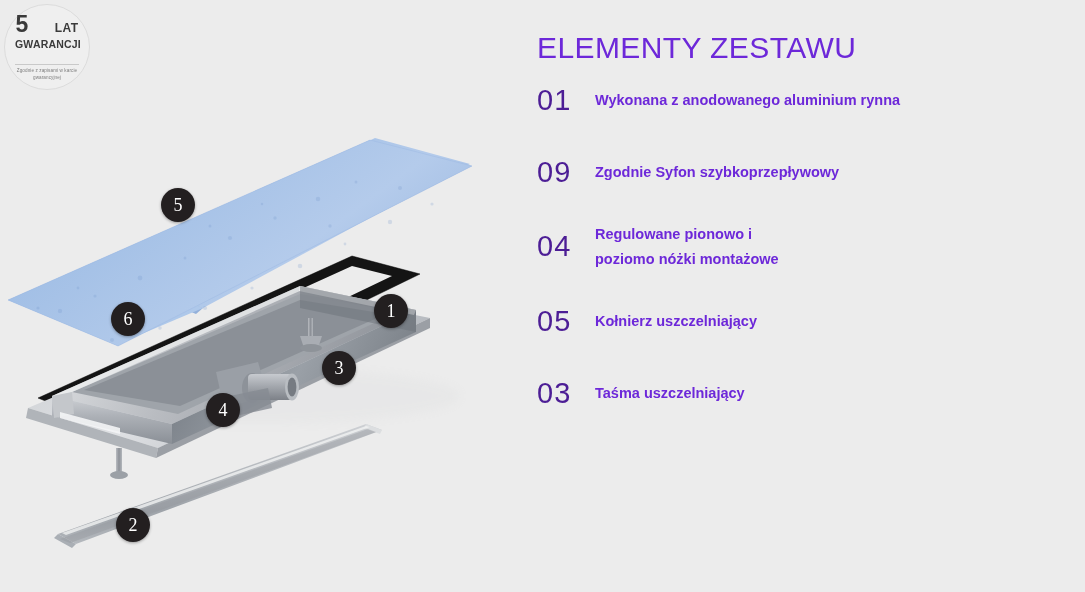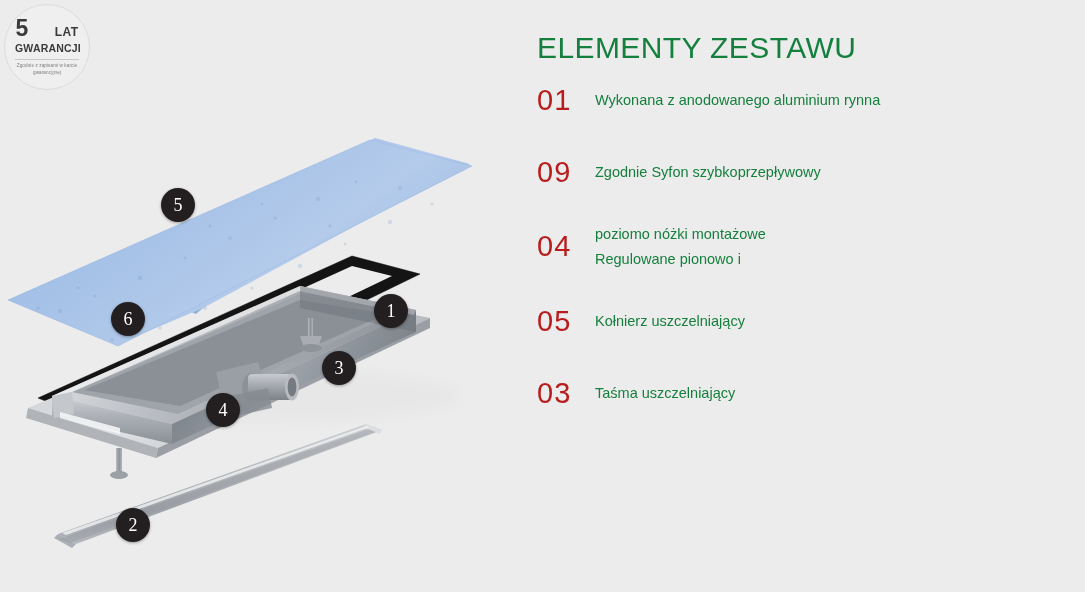"GWARANCJI" .warranty-mid { padding-bottom: 5px -> 14px }
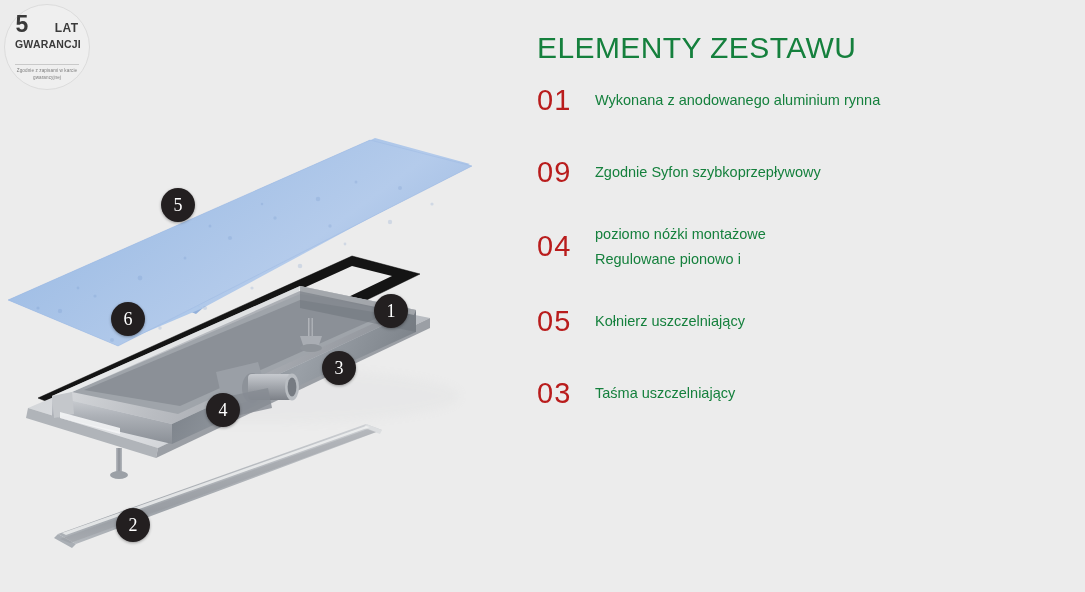"ELEMENTY ZESTAWU" .panel-title { color: #15803d -> #6d28d9 }
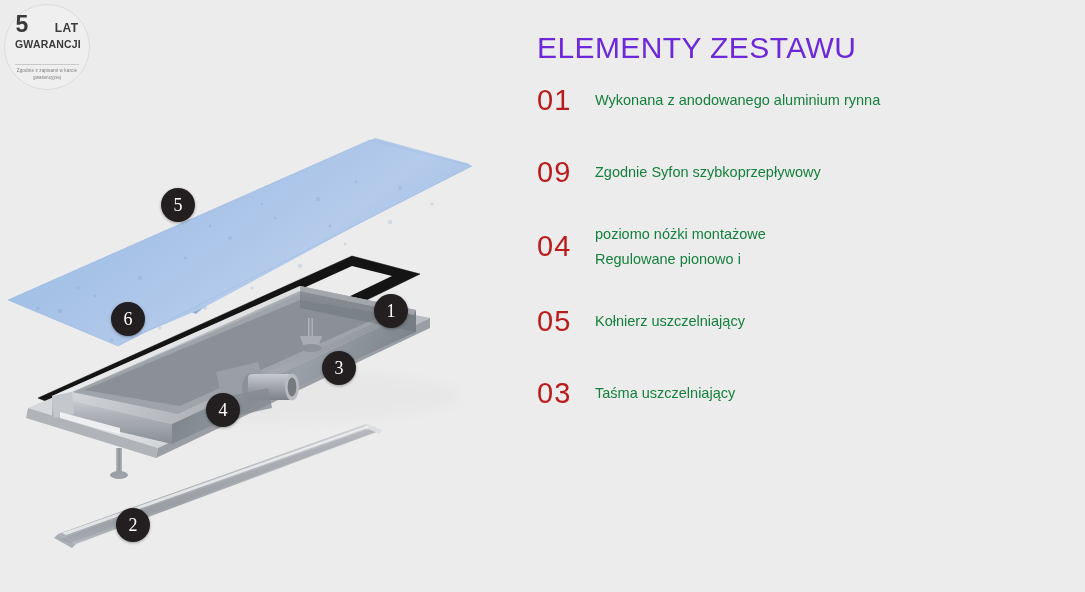"01" .feature-num { color: #b91c1c -> #4c1d95 }
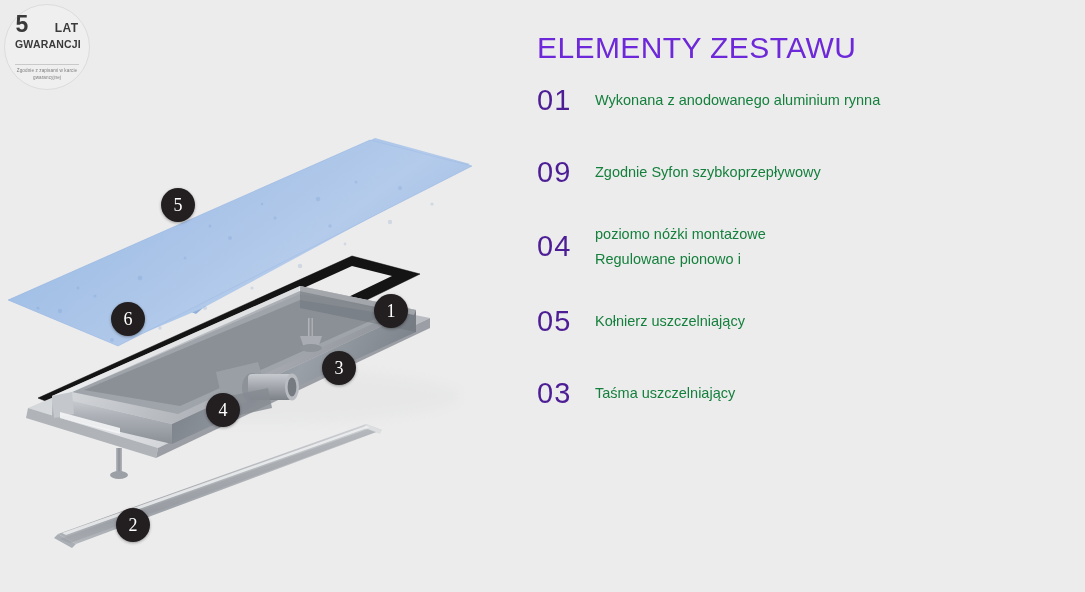"Wykonana z anodowanego aluminium rynna" .feature-text { color: #15803d -> #6d28d9; font-weight: normal -> bold }
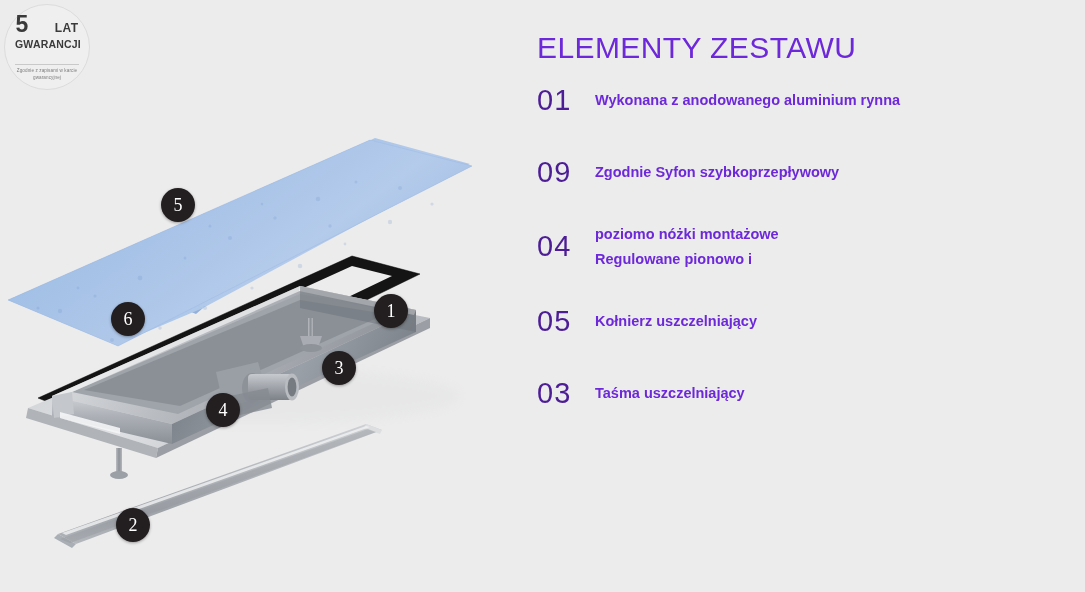"poziomo nóżki montażowe" span.ln { order: before "Regulowane pionowo i" -> after "Regulowane pionowo i" }
